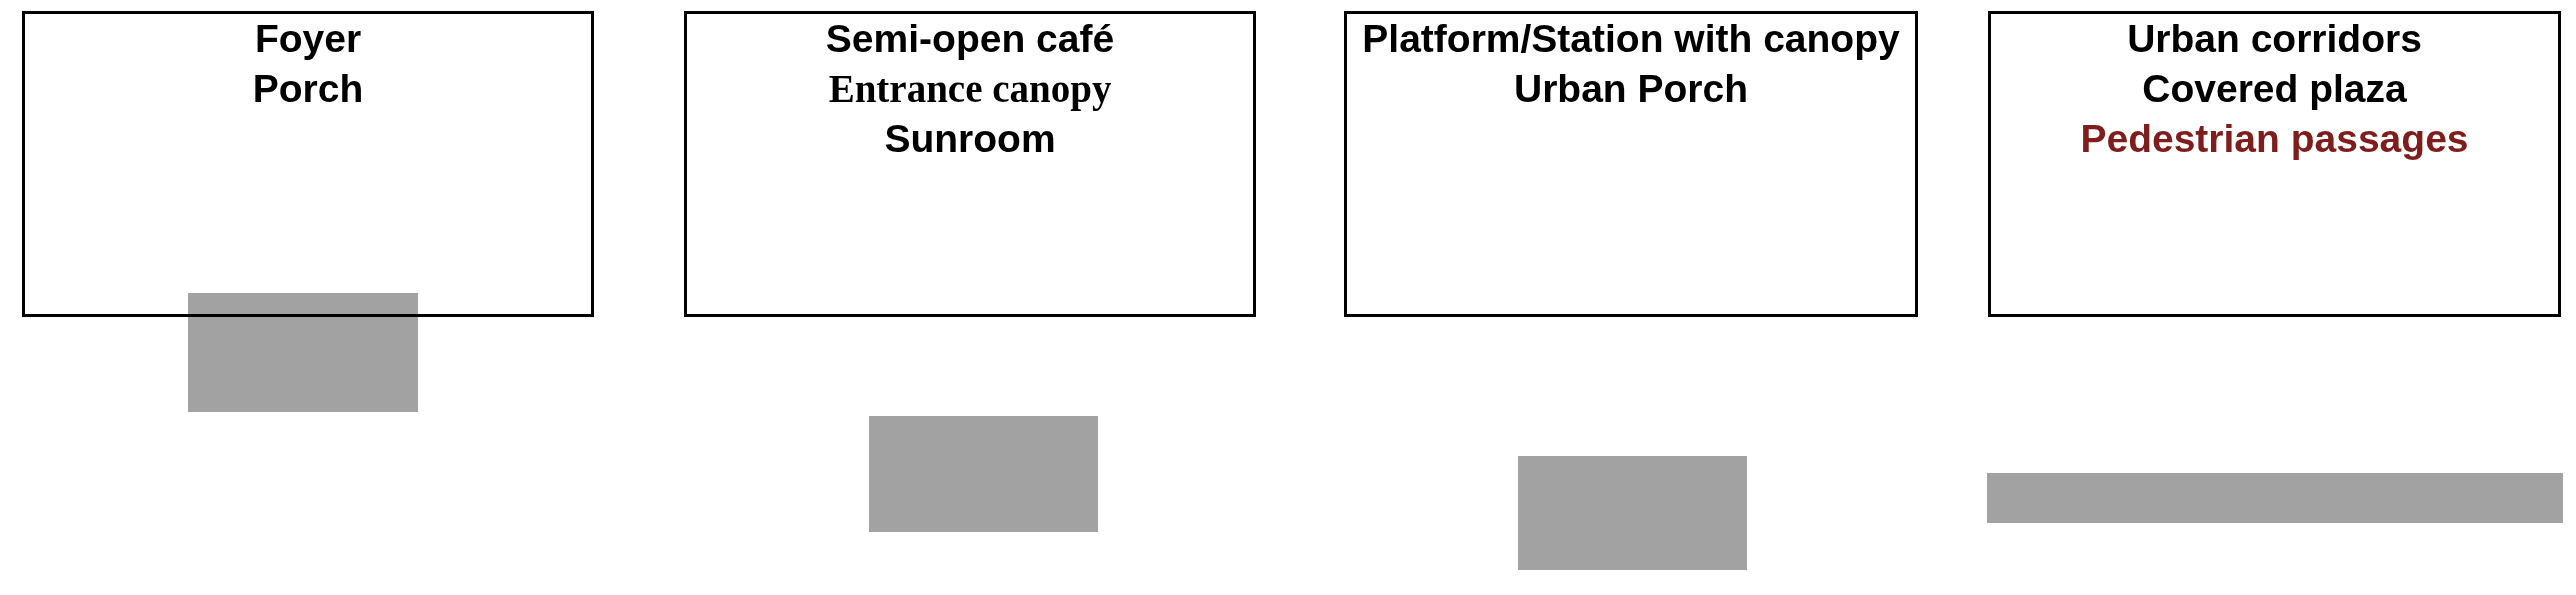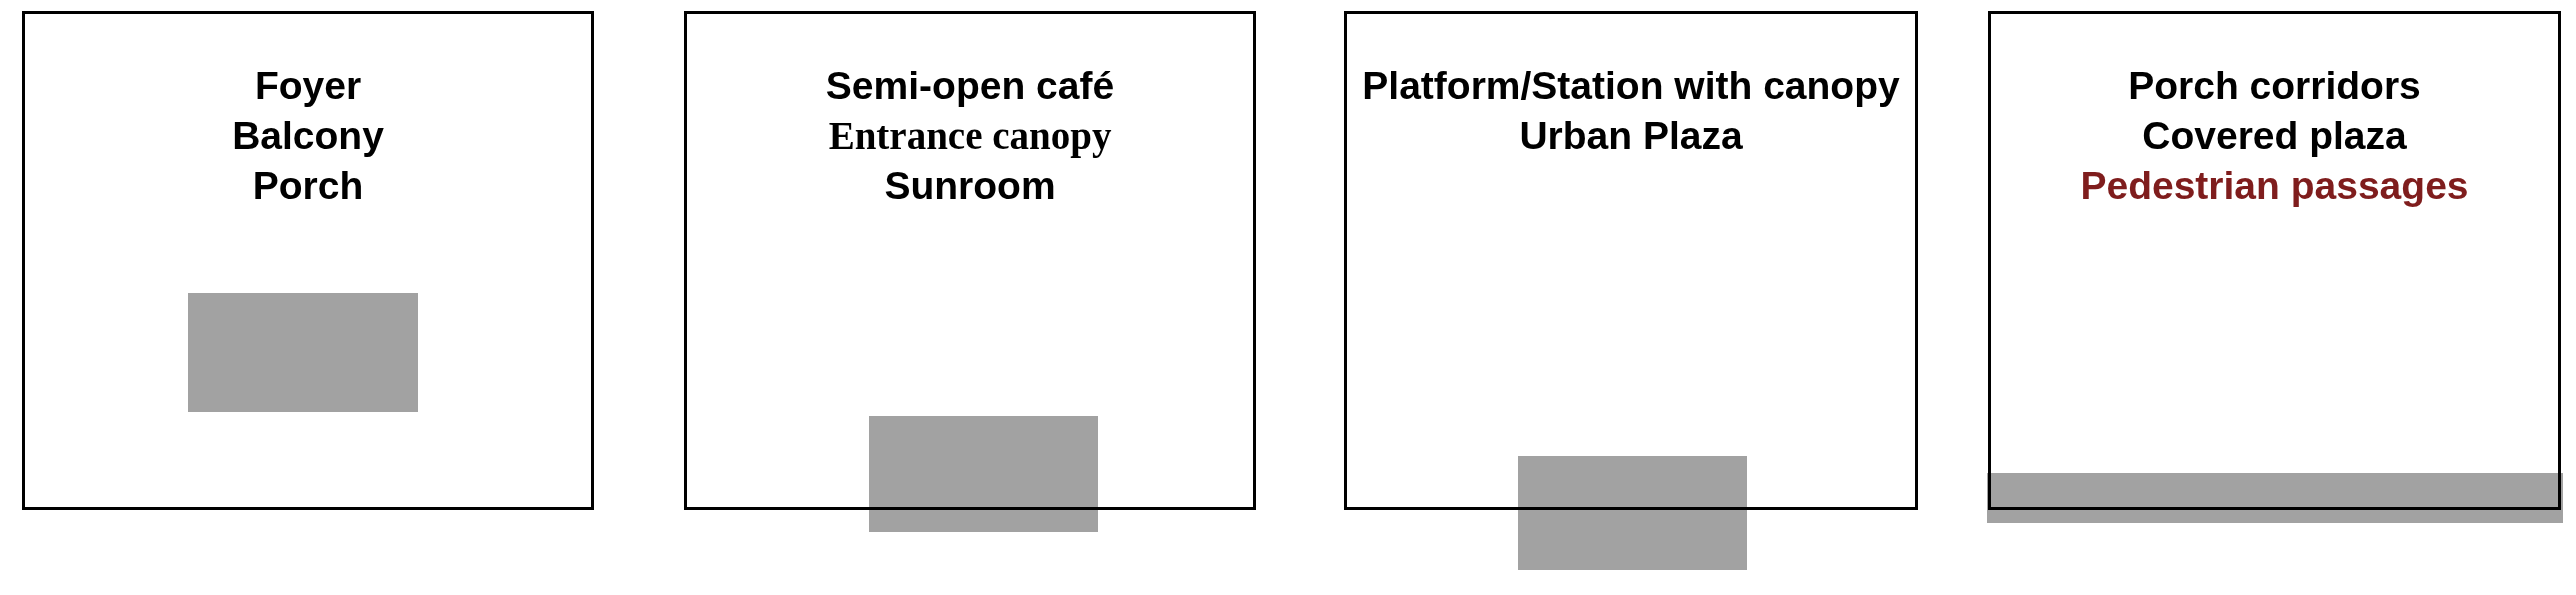"Foyer" .box { height: 499px -> 306px; padding-top: 47px -> none }
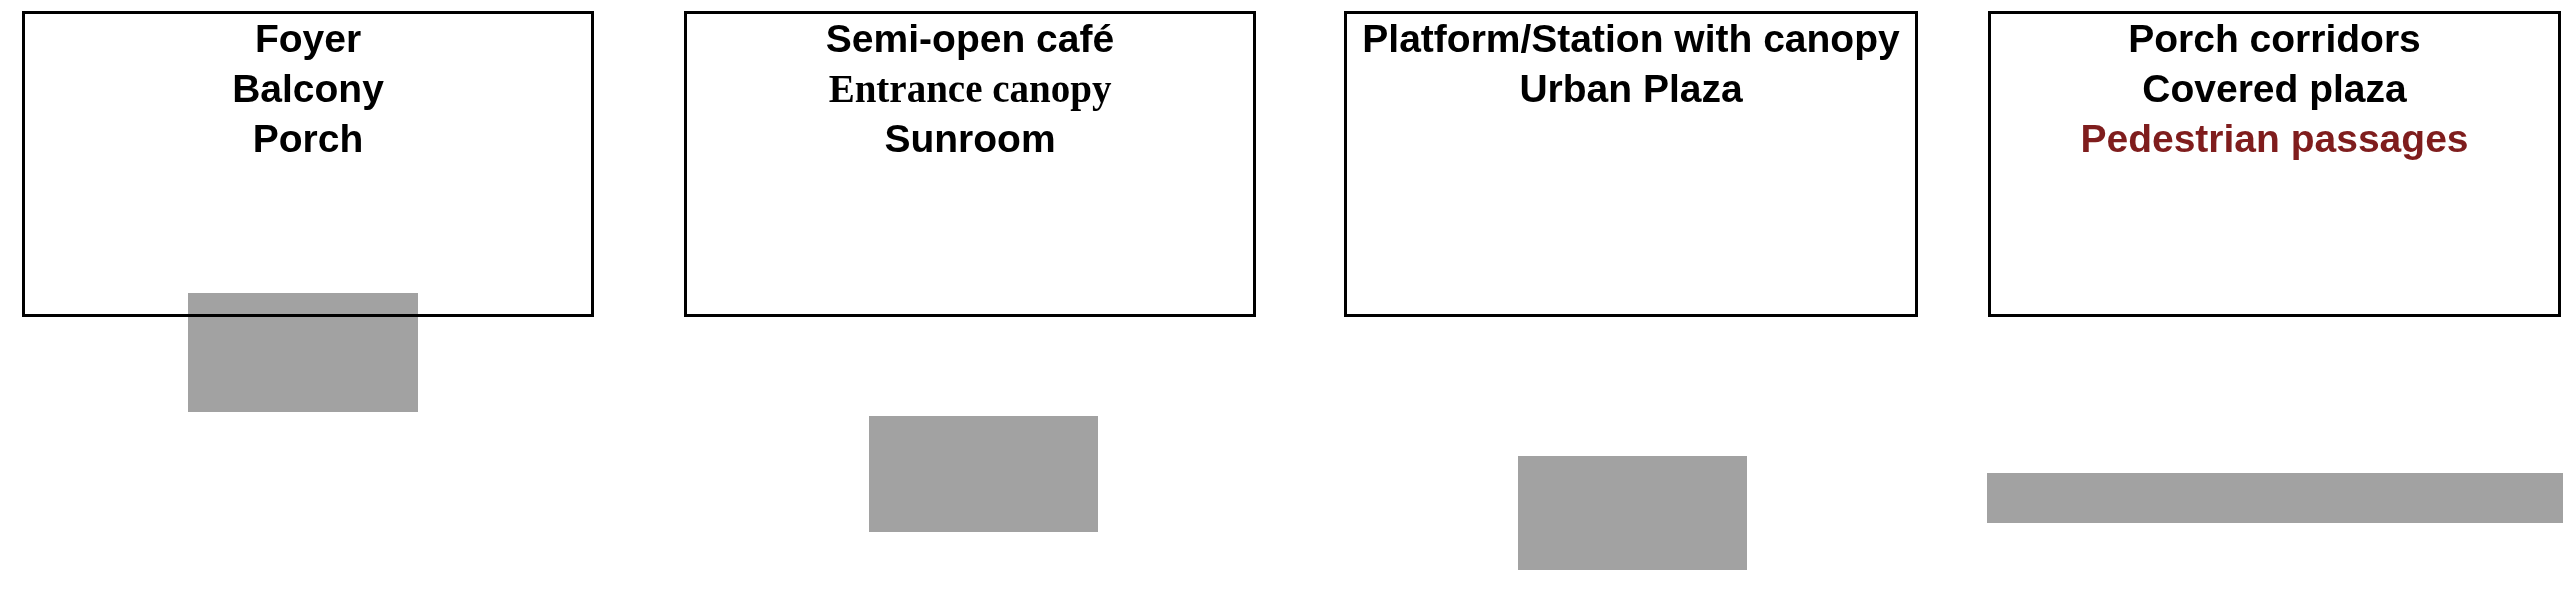"Porch corridors" div.line { text: Porch -> Urban }
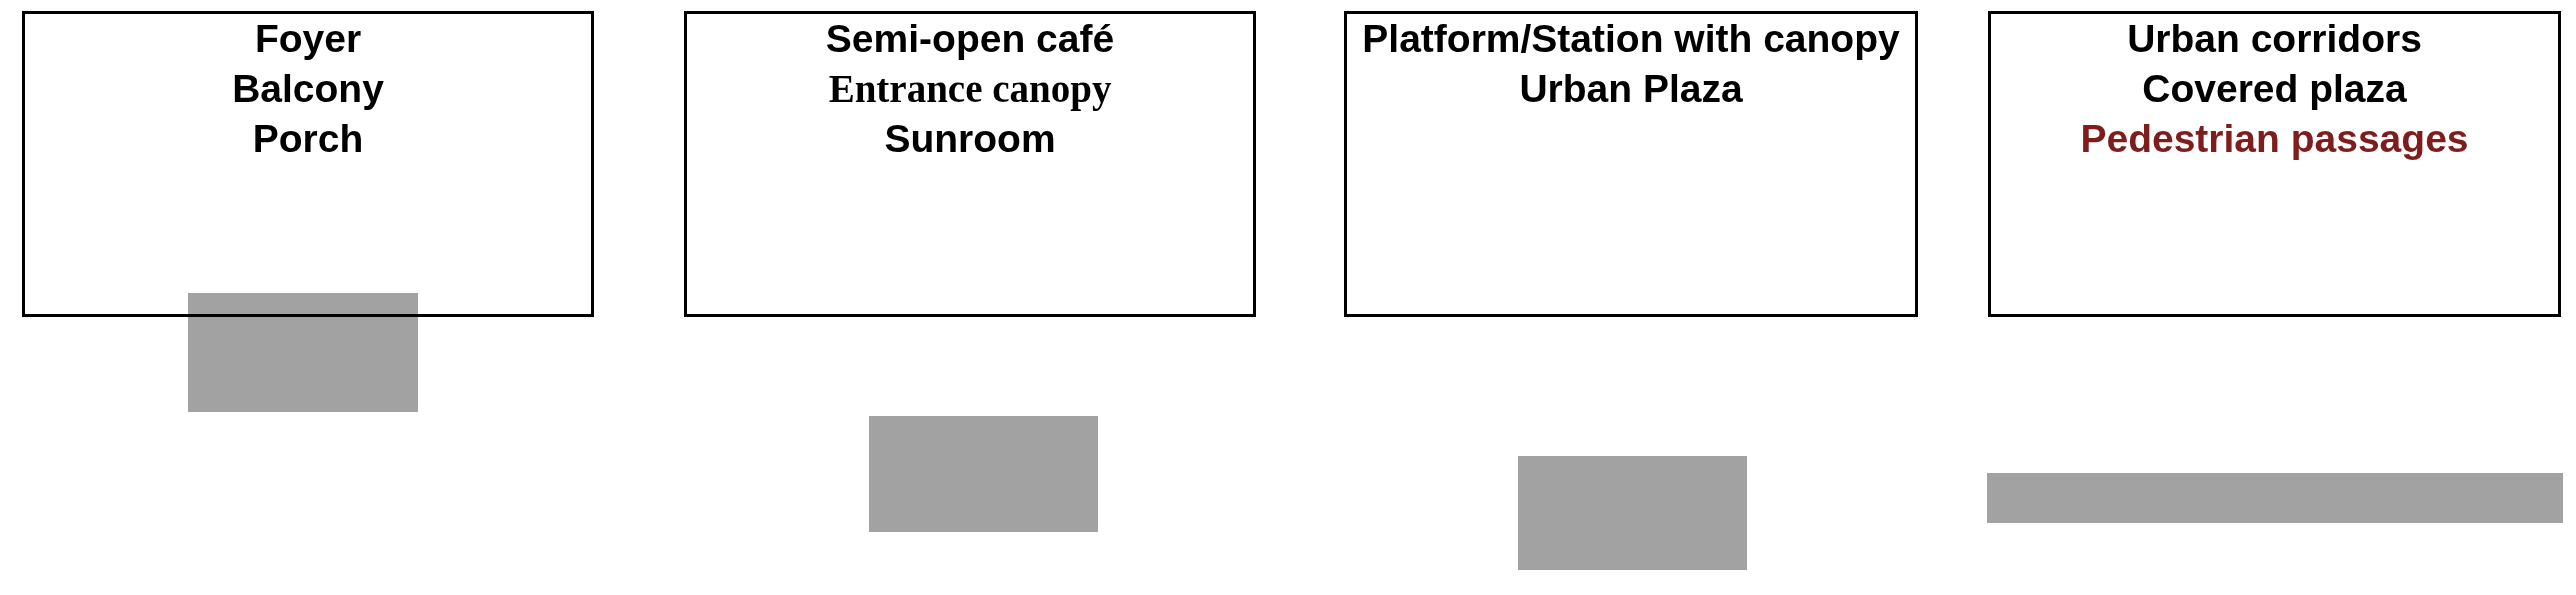"Balcony" div.line { html: <div>Balcony</div> -> none }
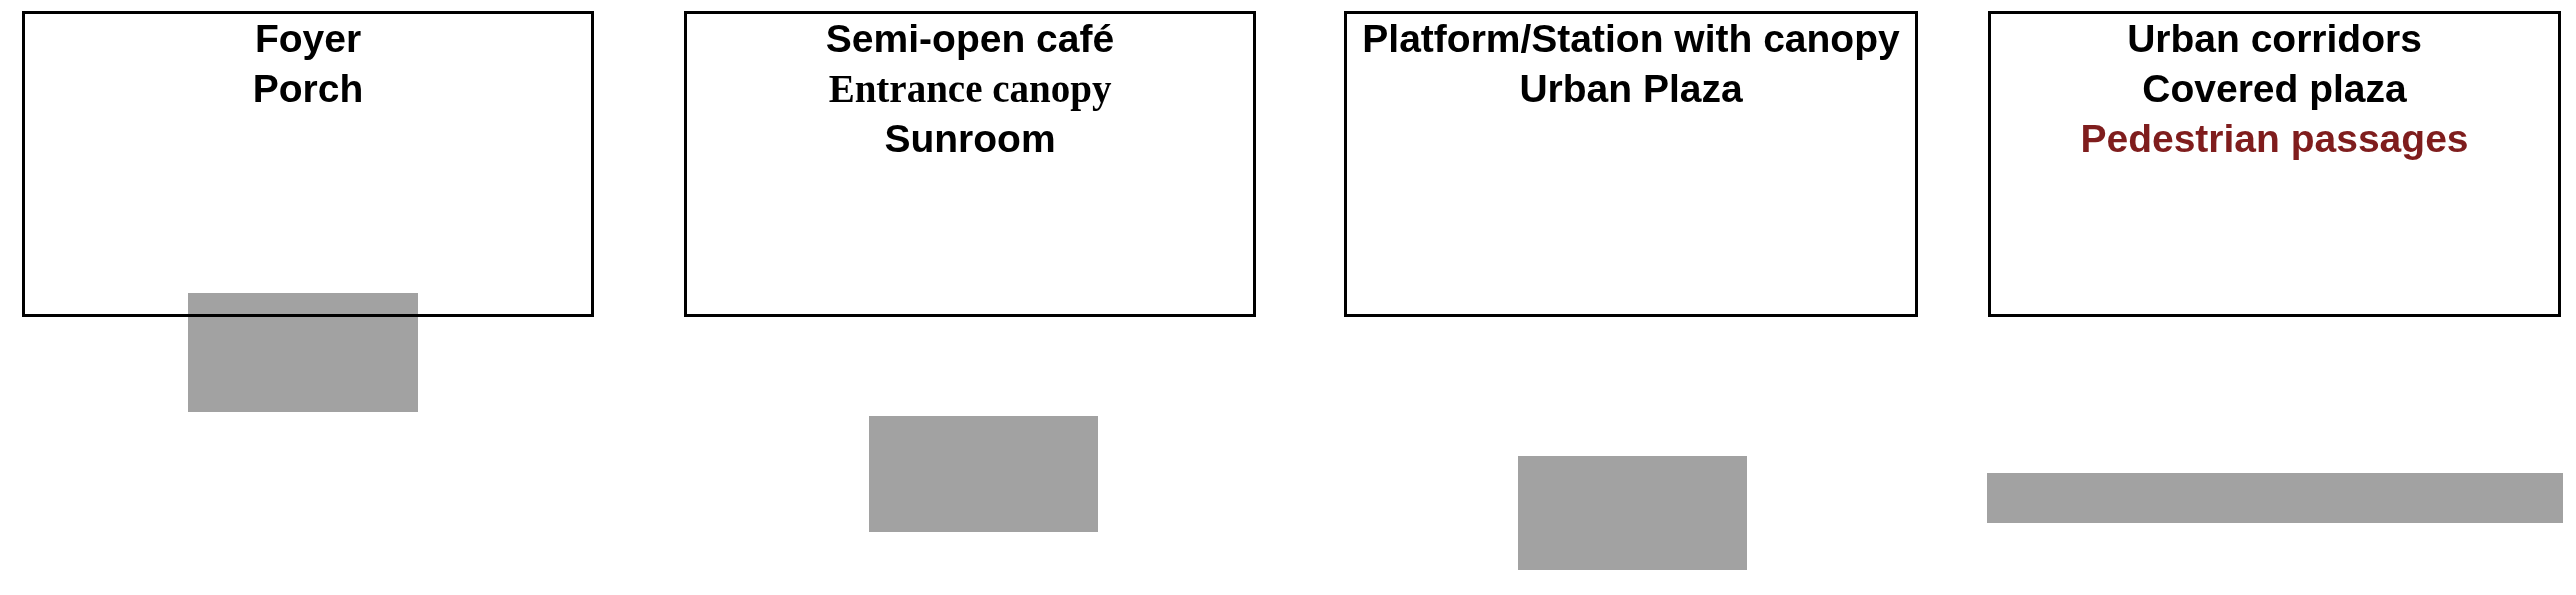"Urban Plaza" div.line { text: Plaza -> Porch }
